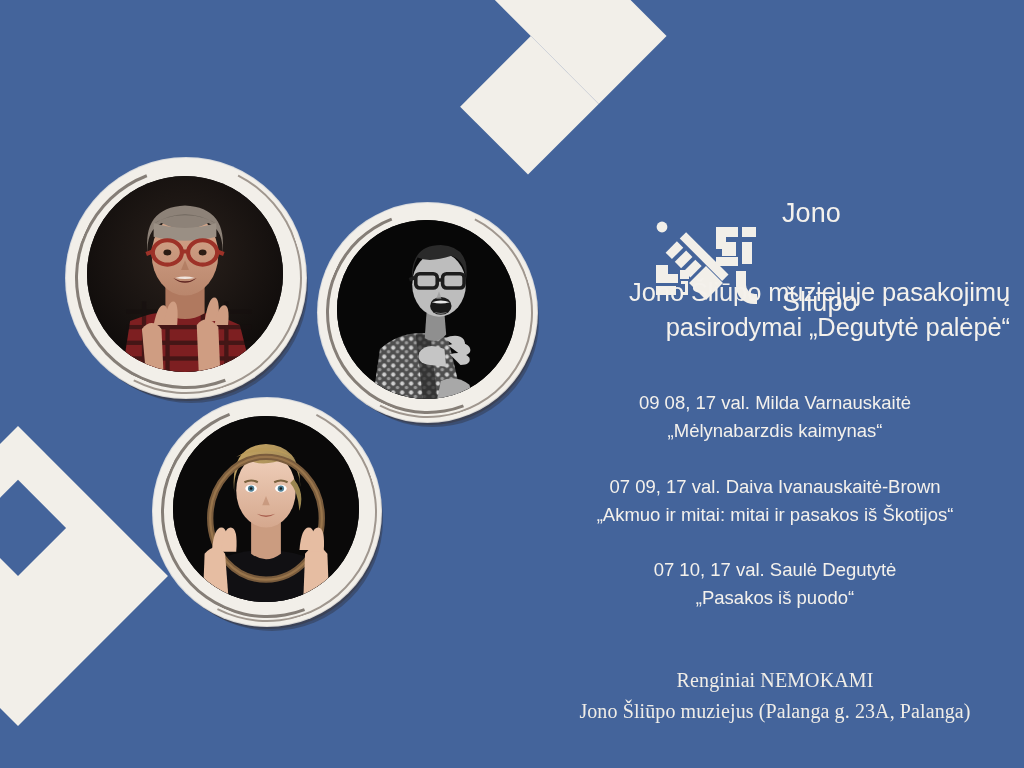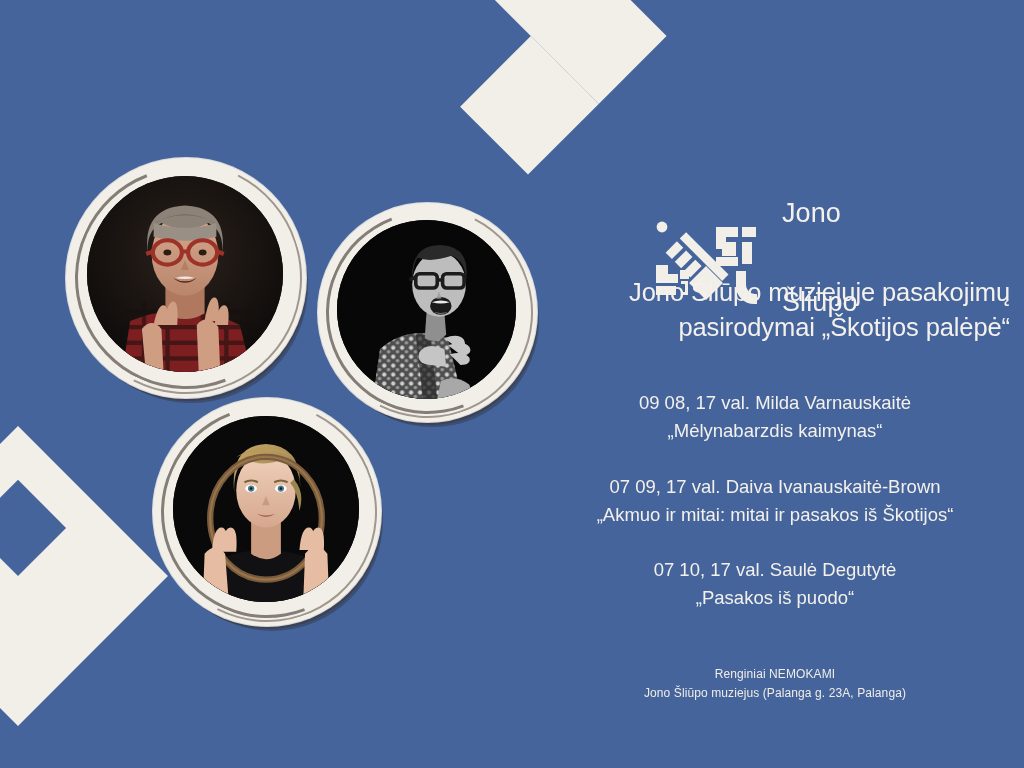"pasirodymai „Škotijos palėpė“" span { text: Škotijos -> Degutytė }
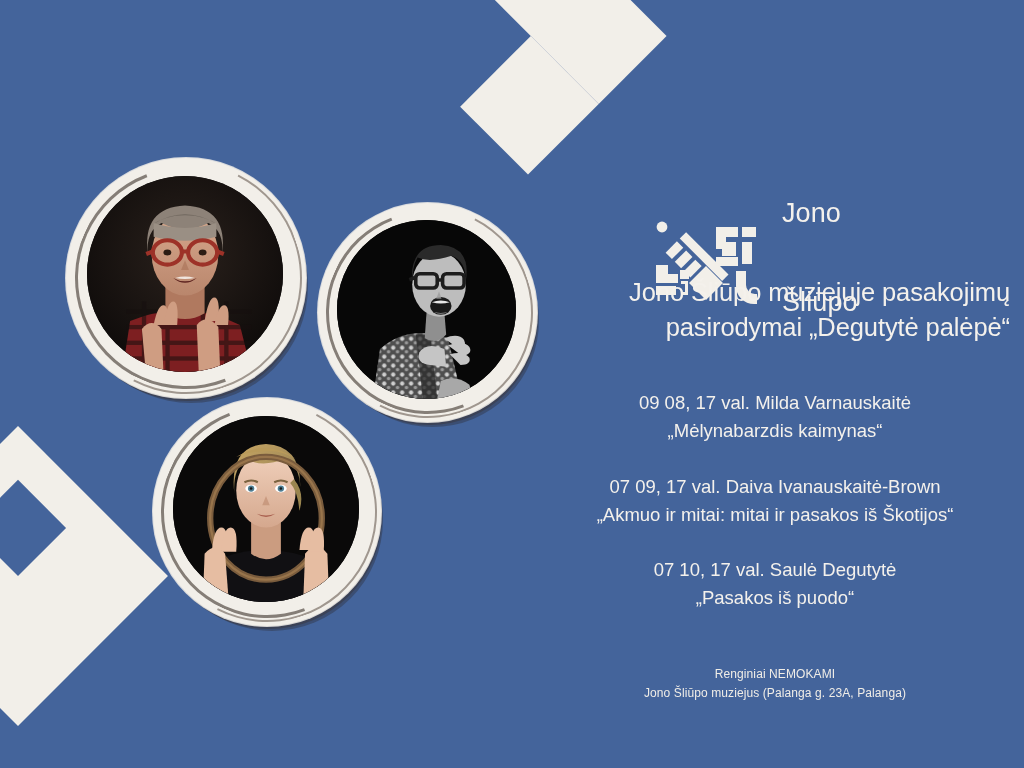"Renginiai NEMOKAMI" .footer .line { font-family: none -> Liberation Serif, serif; font-size: 12px -> 20px }
